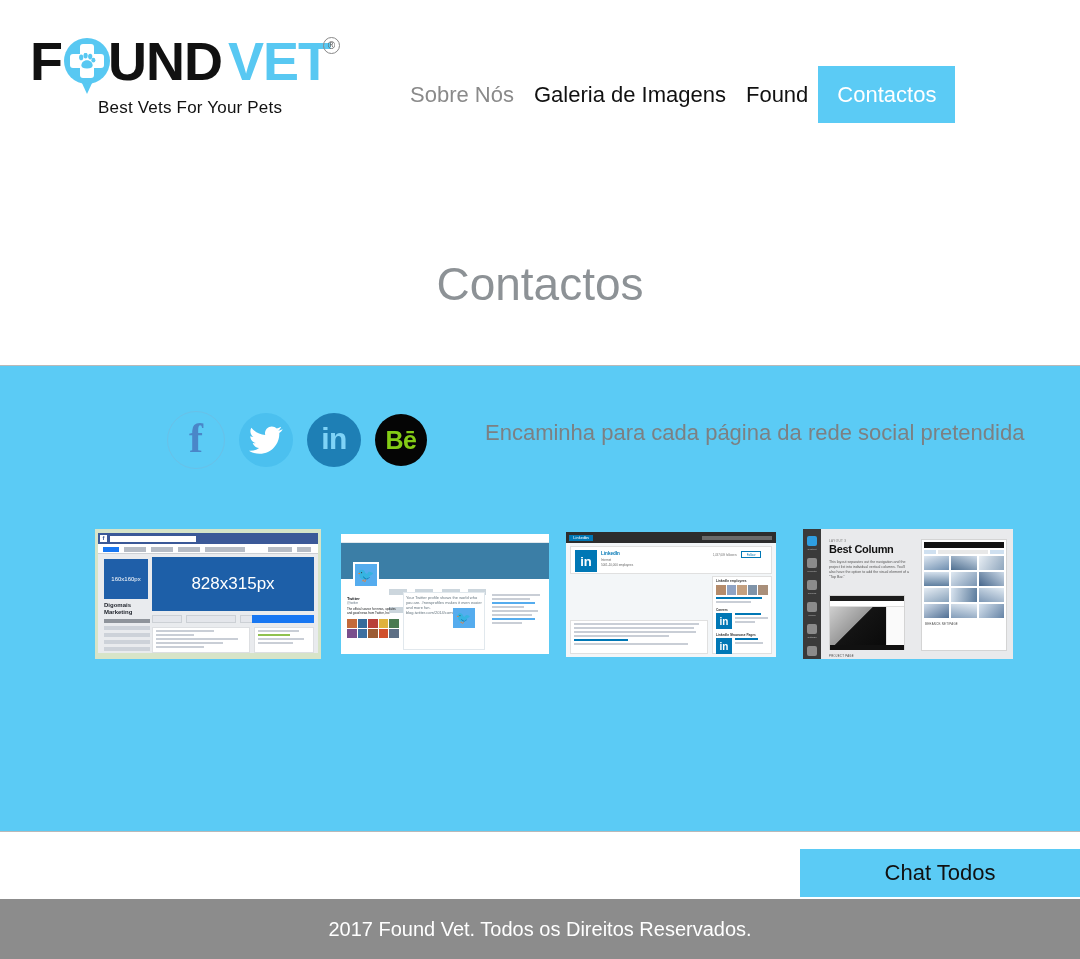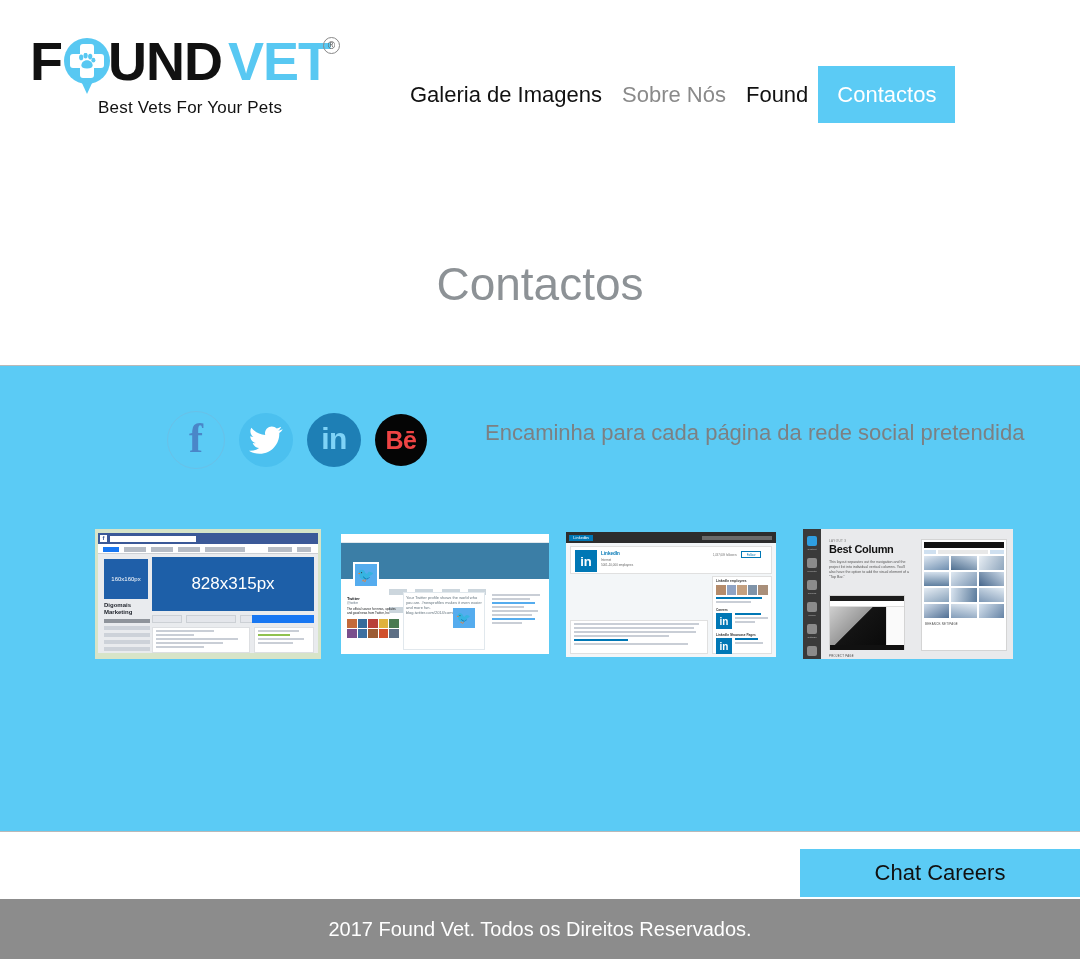"Galeria de Imagens" span.nav-item { order: before "Sobre Nós" -> after "Sobre Nós" }
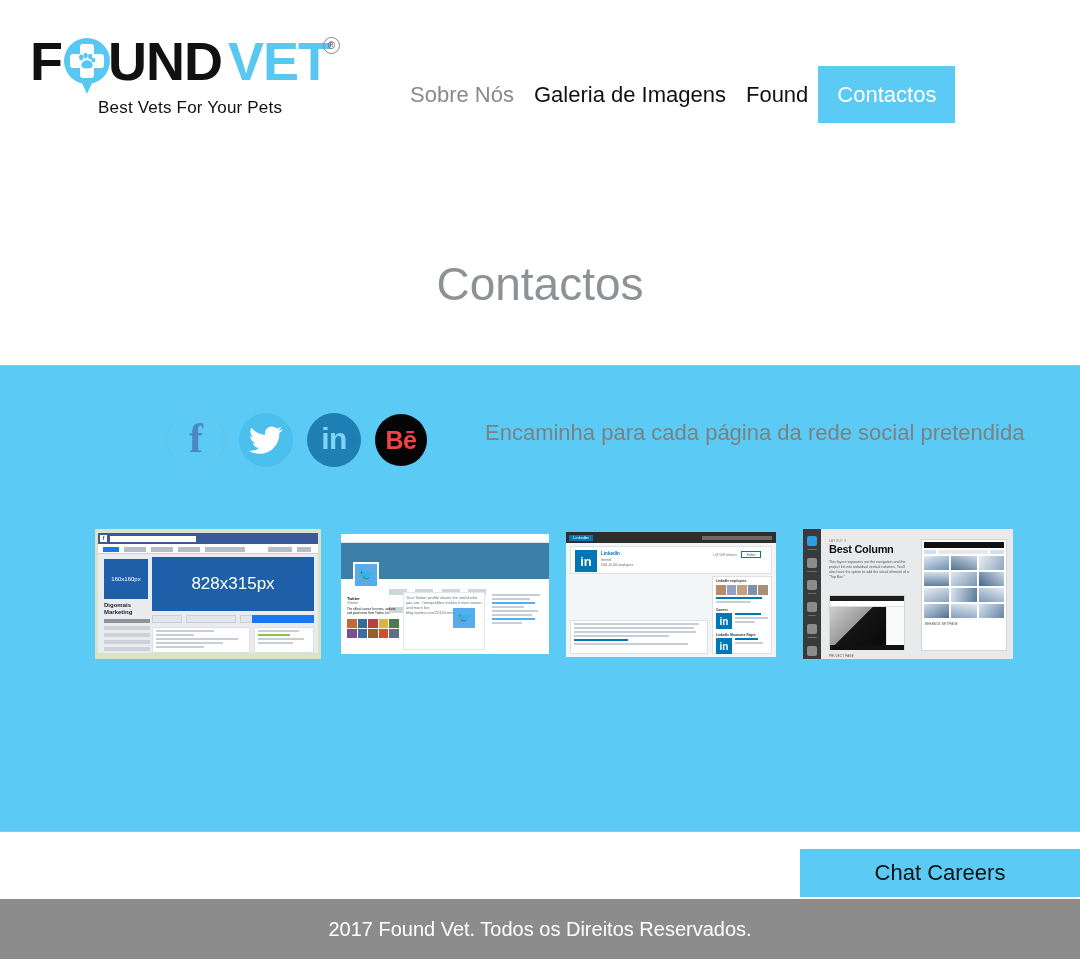"Bē" .ic-be .glyph { color: #ef4444 -> #84cc16 }
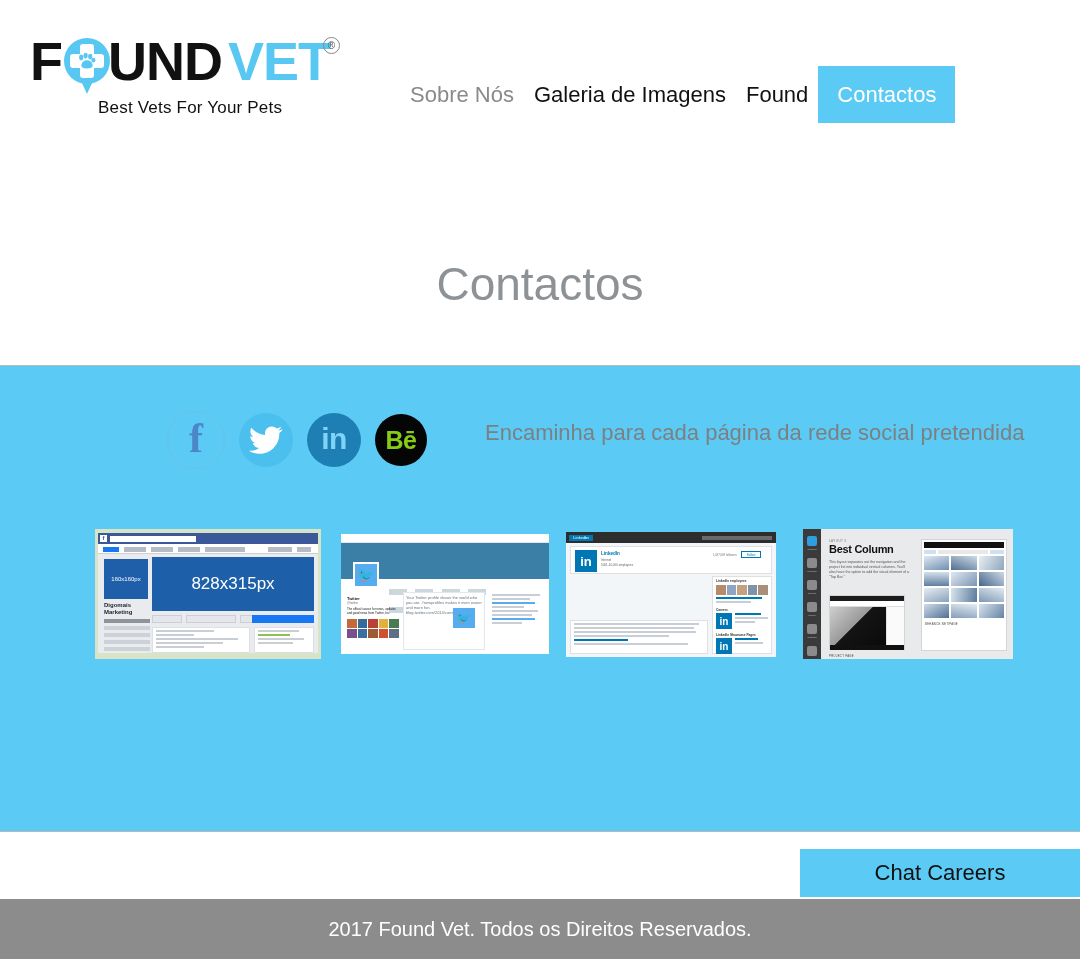"Chat Careers" div.chat-bar { text: Careers -> Todos }
